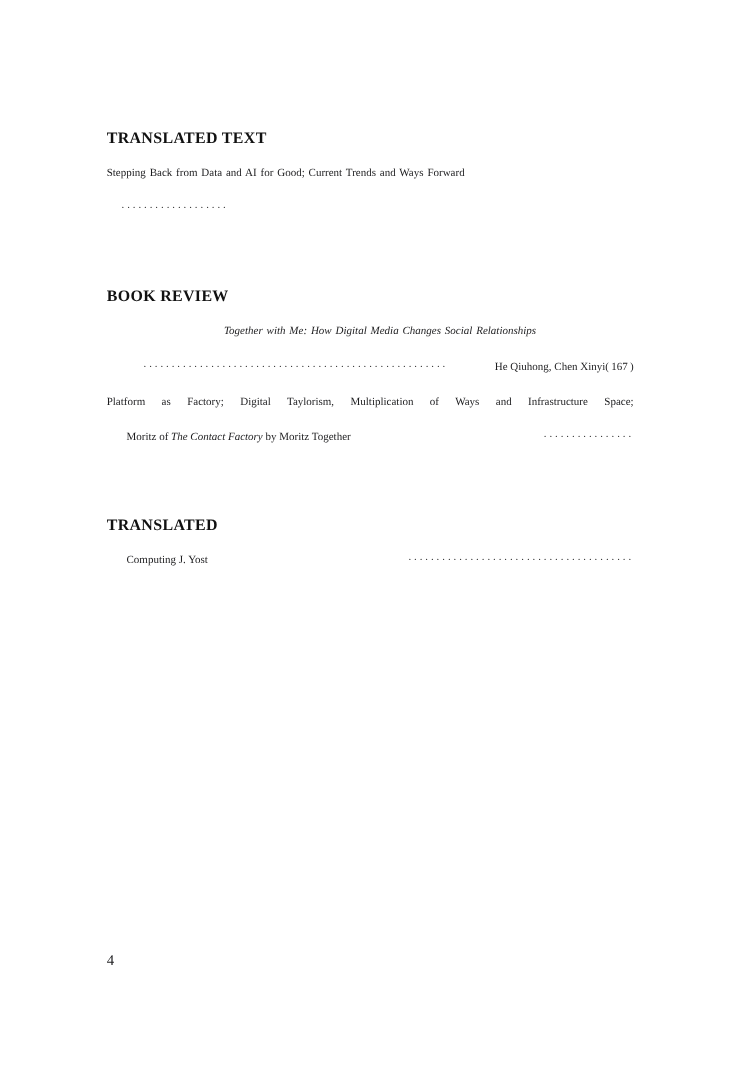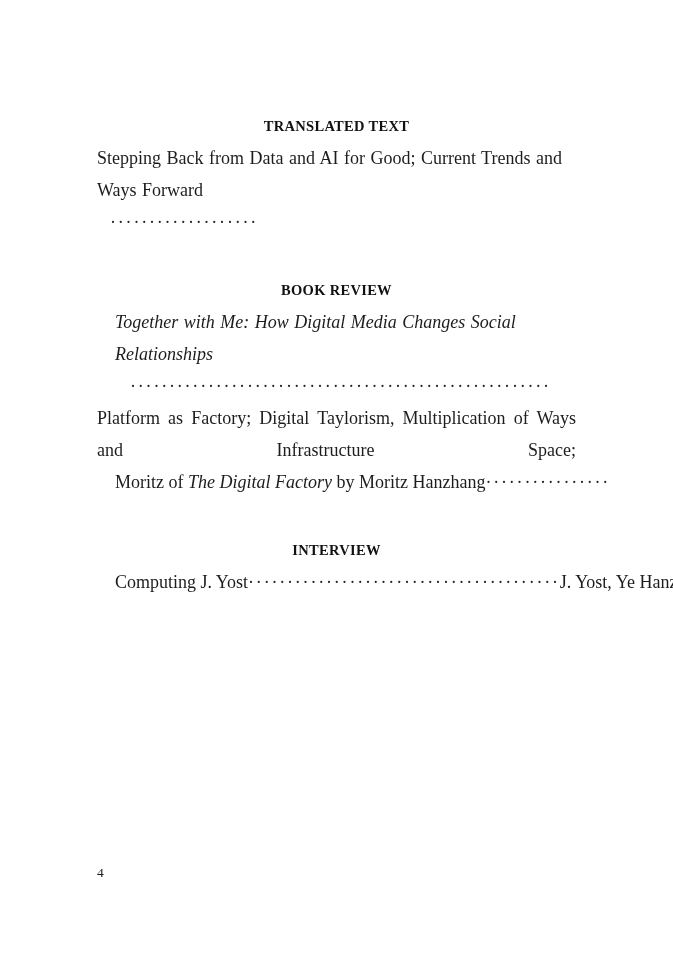"TRANSLATED TEXT" .section-heading { text-align: center -> none }
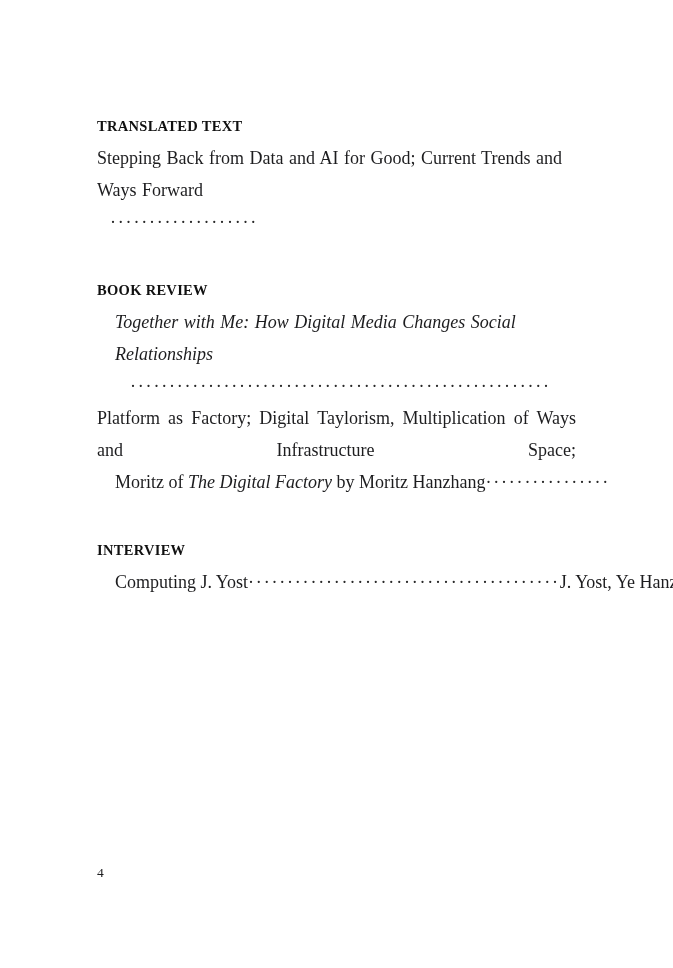"Stepping Back from Data and" .line { font-size: 18px -> 10px }
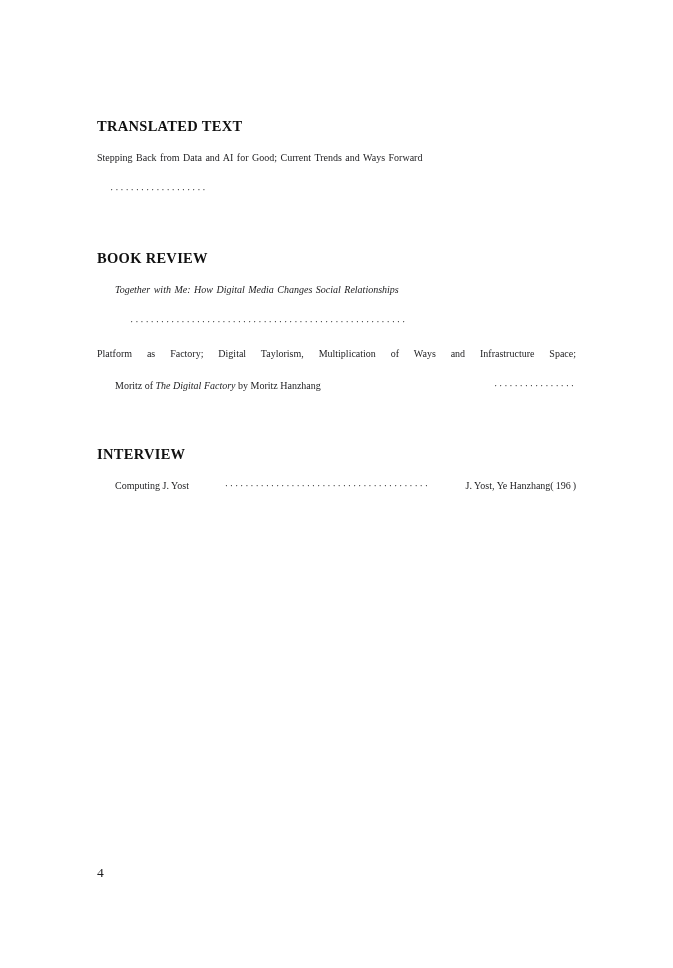"BOOK REVIEW" section + section { margin-top: 36px -> 48px }
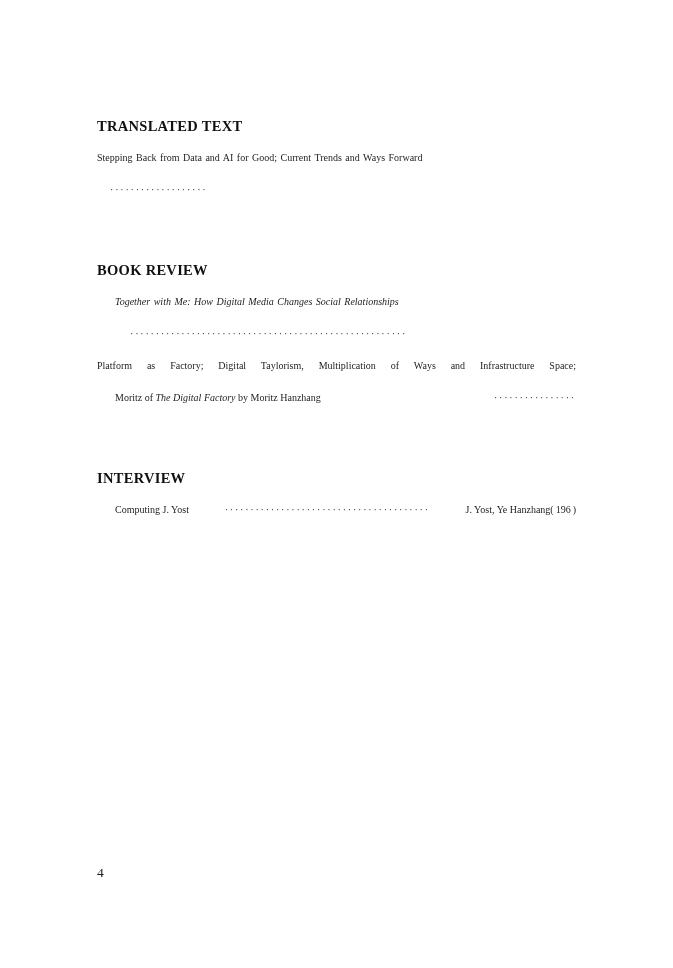"Together with Me: How Digital" .italic { text-align: none -> center }
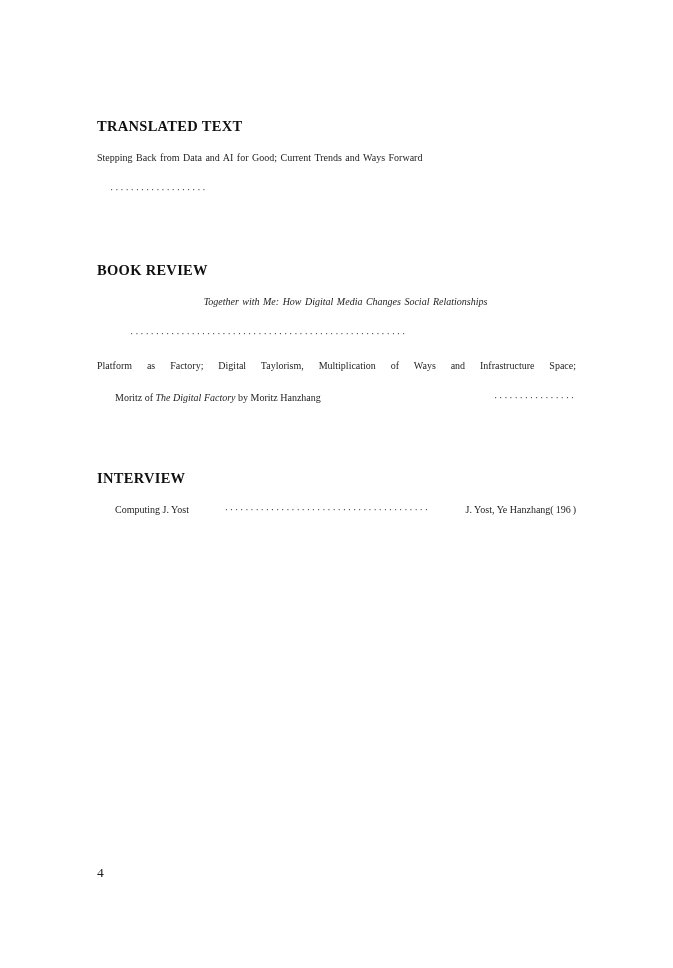"He Qiuhong, Chen Xinyi( 167" span { html: none -> <span>He Qiuhong, Chen Xinyi( 167 )</span> }
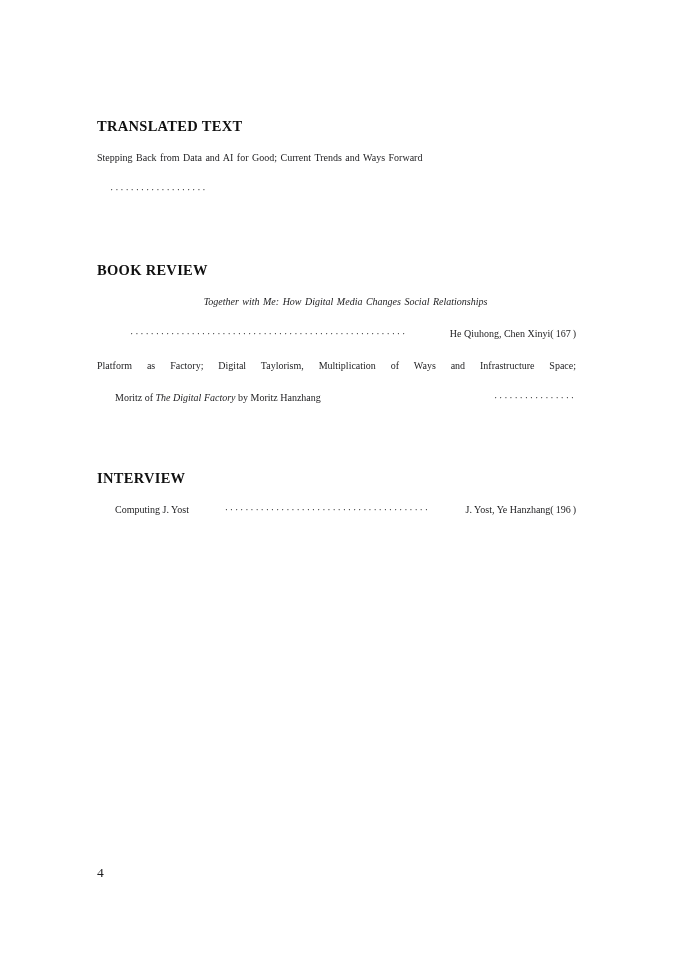"The Digital Factory" em { text: Digital -> Contact }
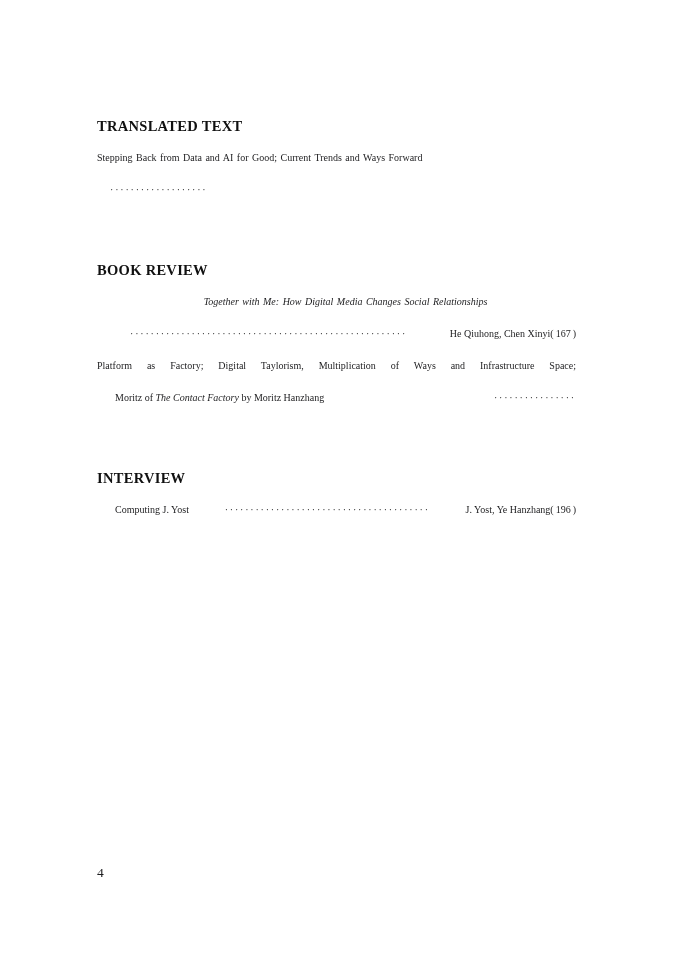"by Moritz Hanzhang" span { text: Hanzhang -> Together }
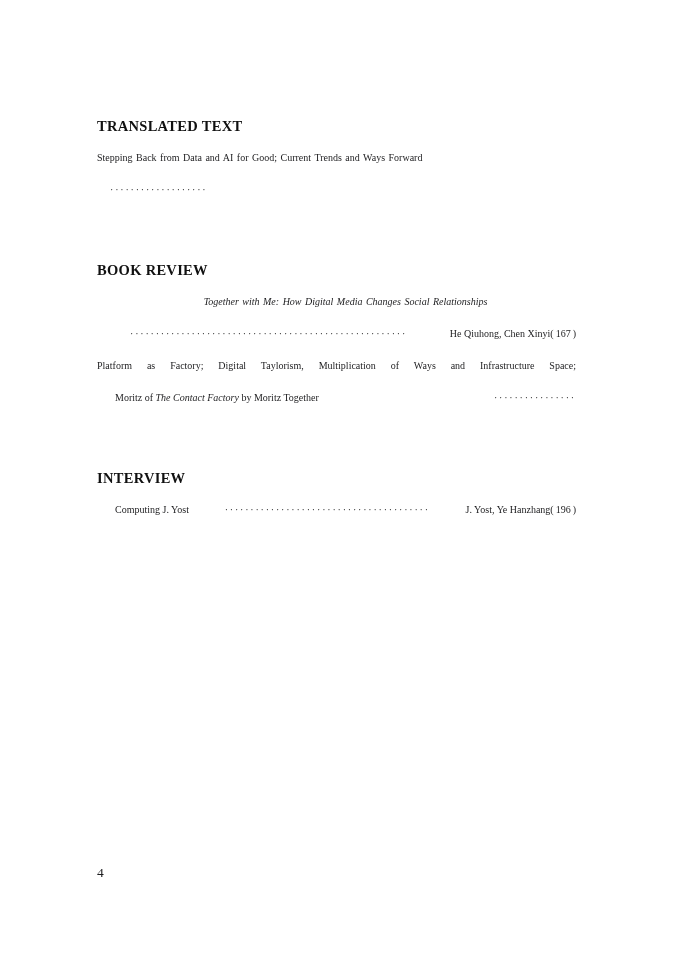"INTERVIEW" h2.section-heading { text: INTERVIEW -> TRANSLATED }
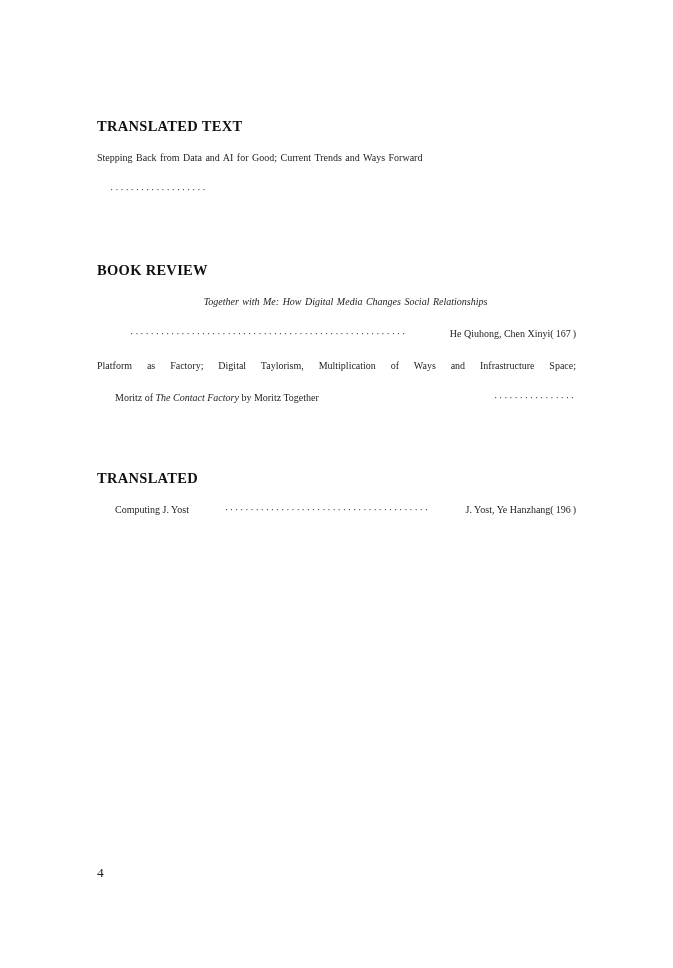"J. Yost, Ye Hanzhang( 196" span { html: <span>J. Yost, Ye Hanzhang( 196 )</span> -> none }
